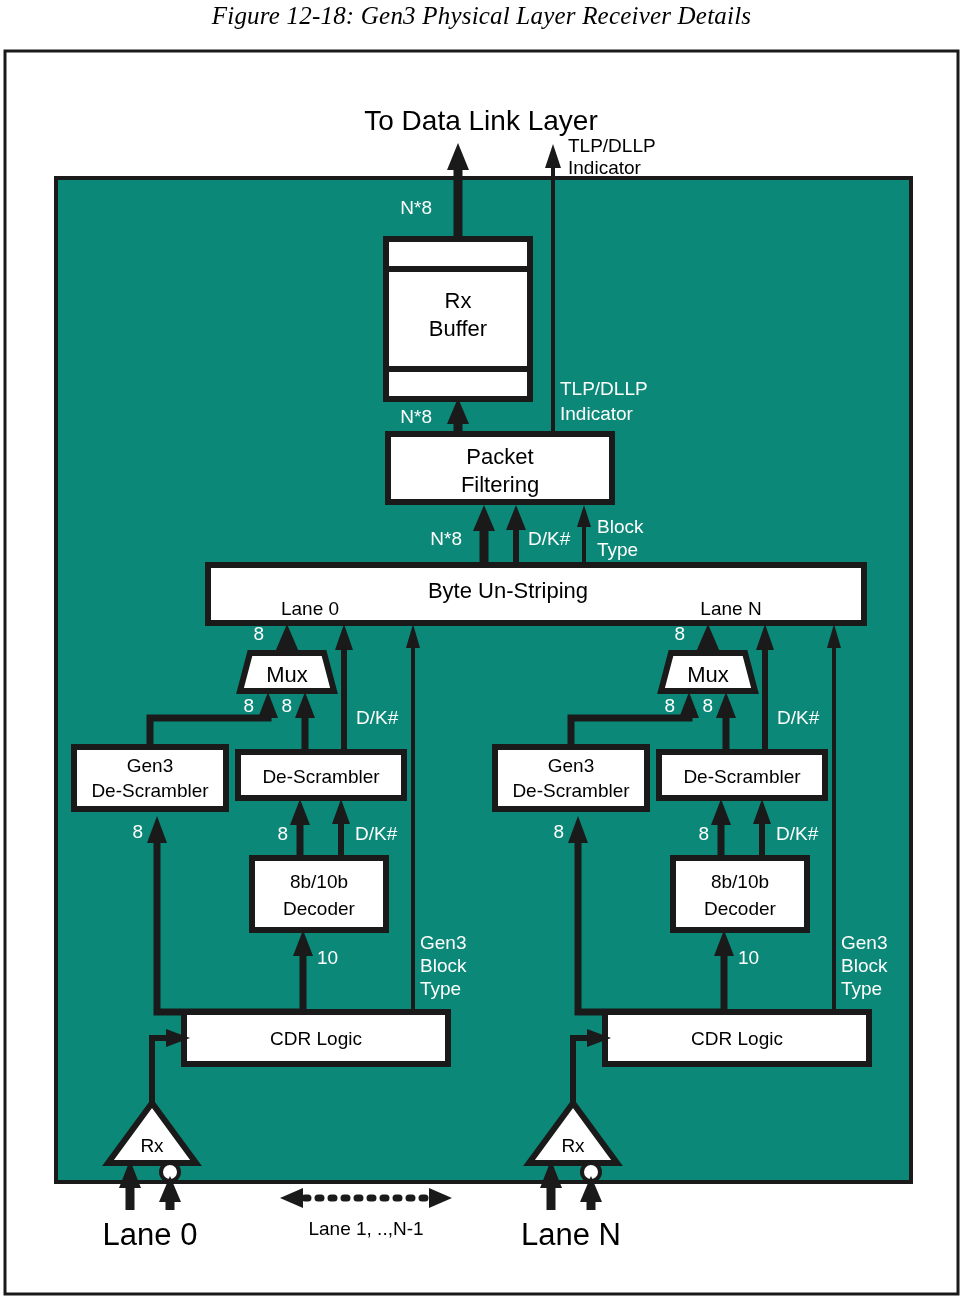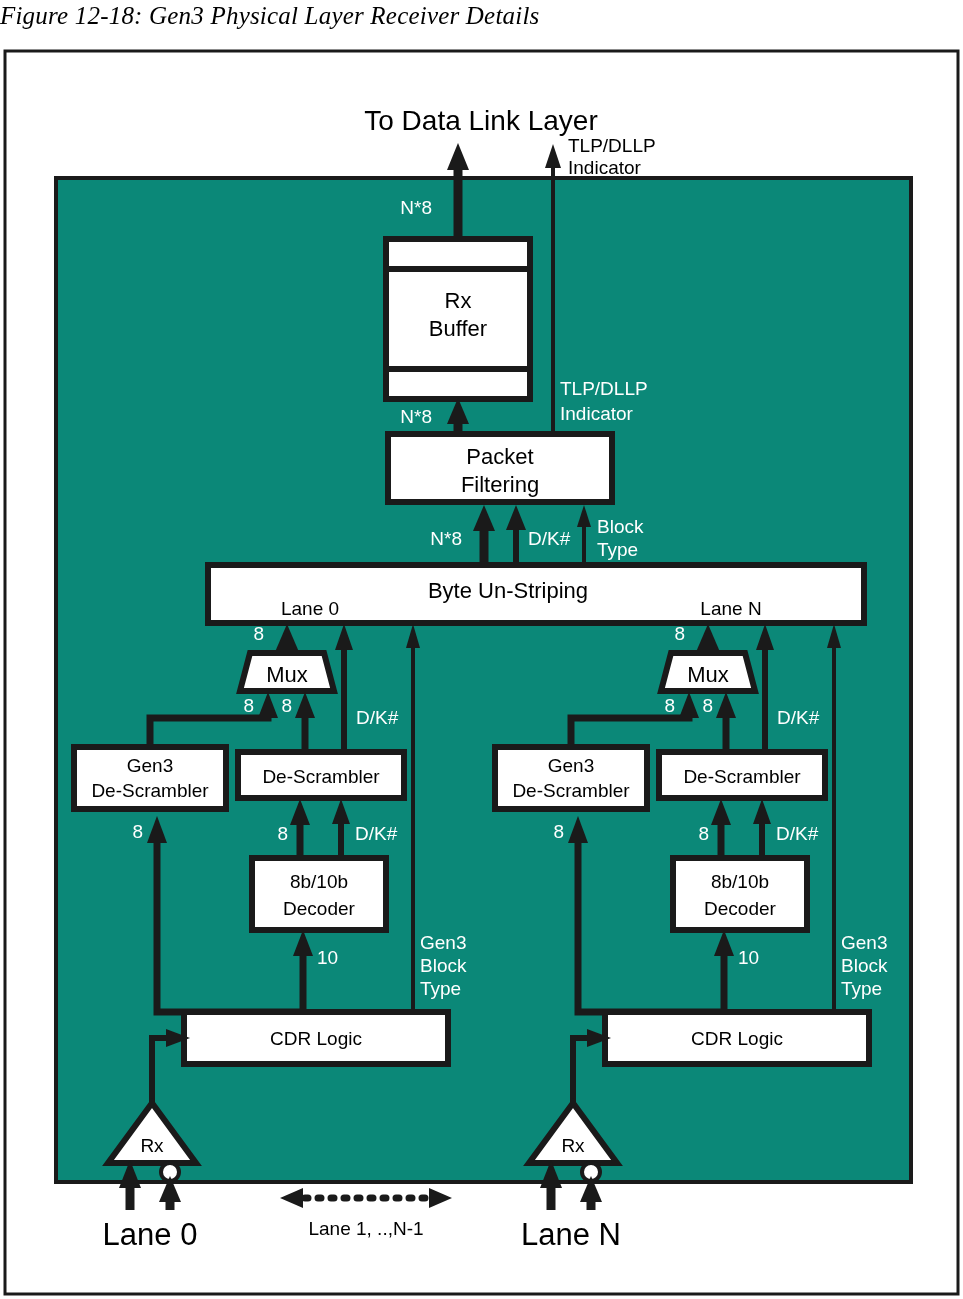"Figure 12-18: Gen3 Physical Layer" #figure-title { text-align: left -> center }
